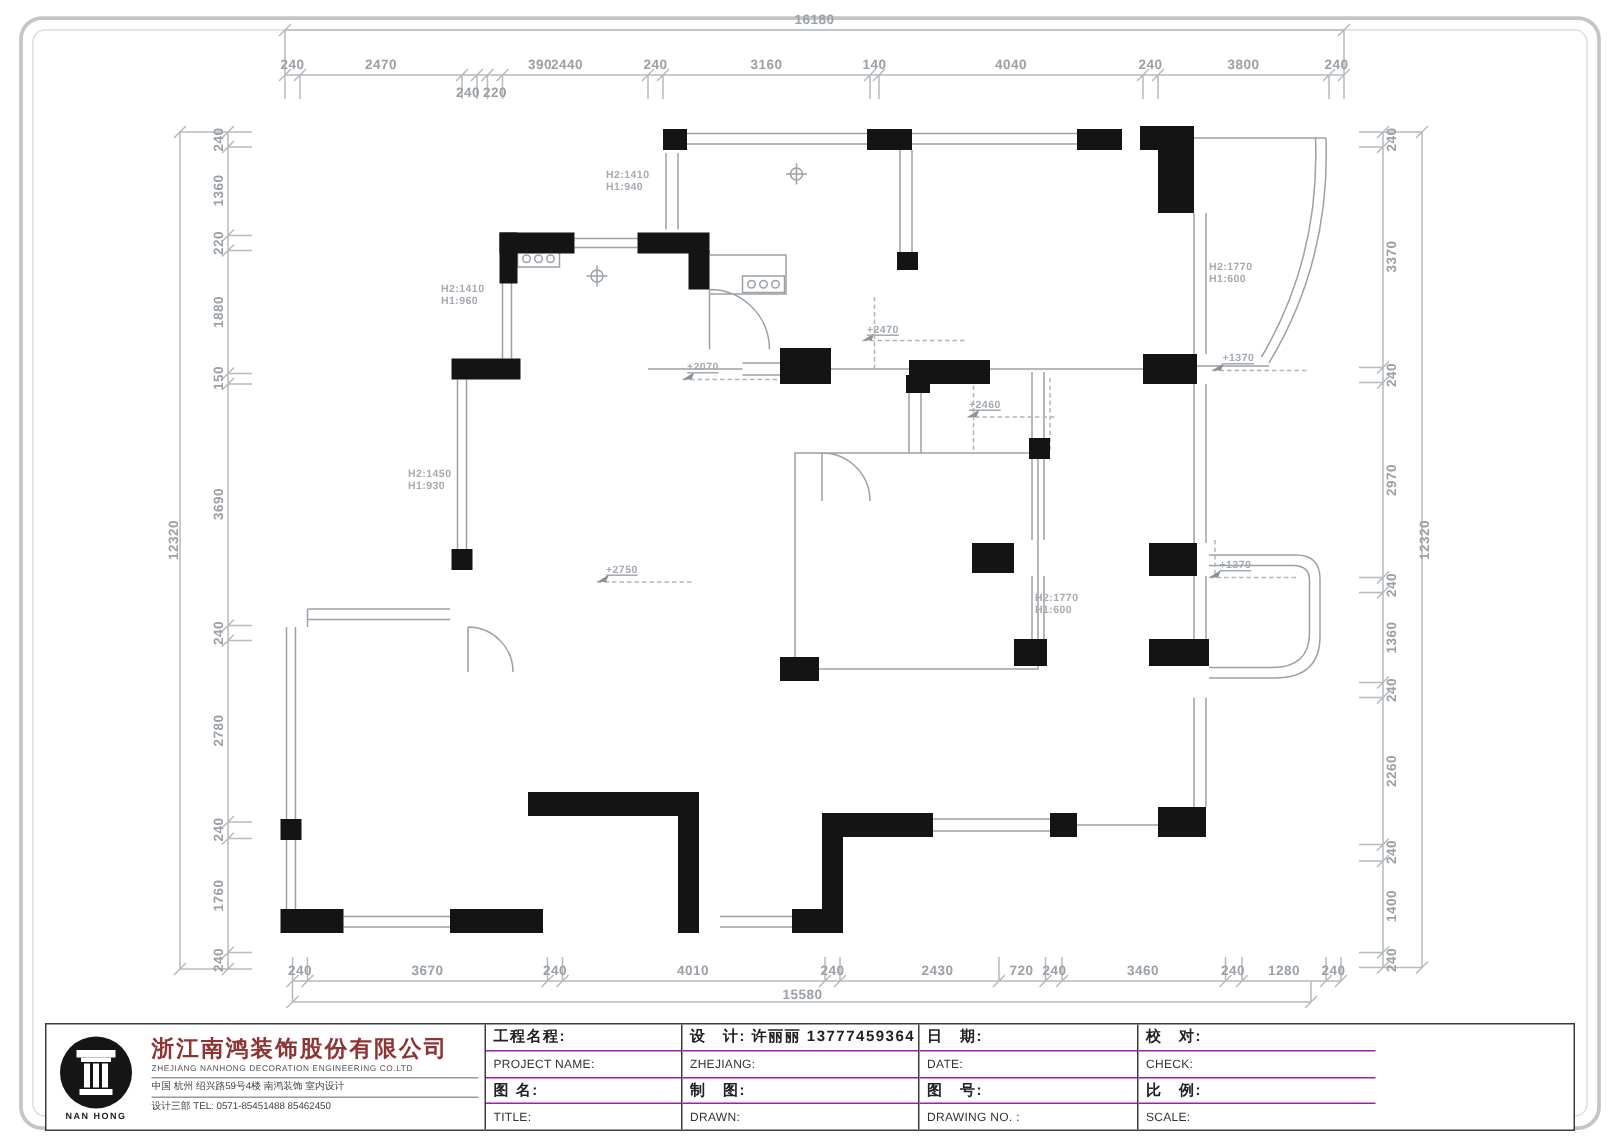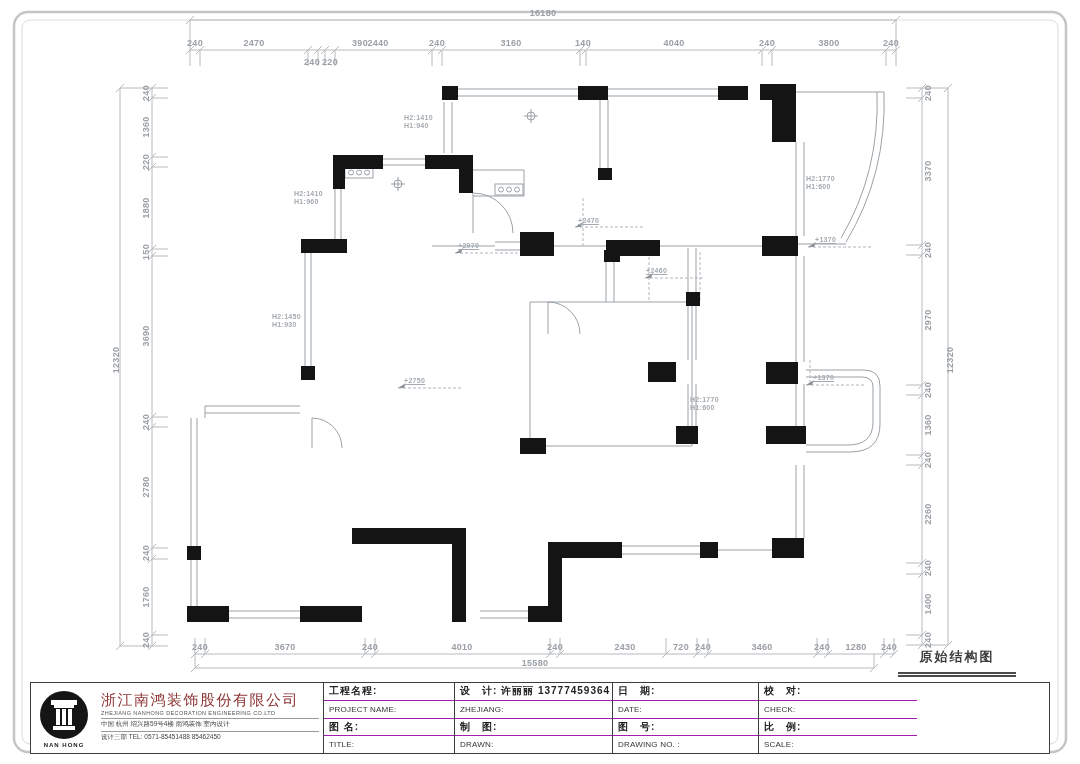"原始结构图" div.dtitle { html: <div>原始结构图</div> -> none }
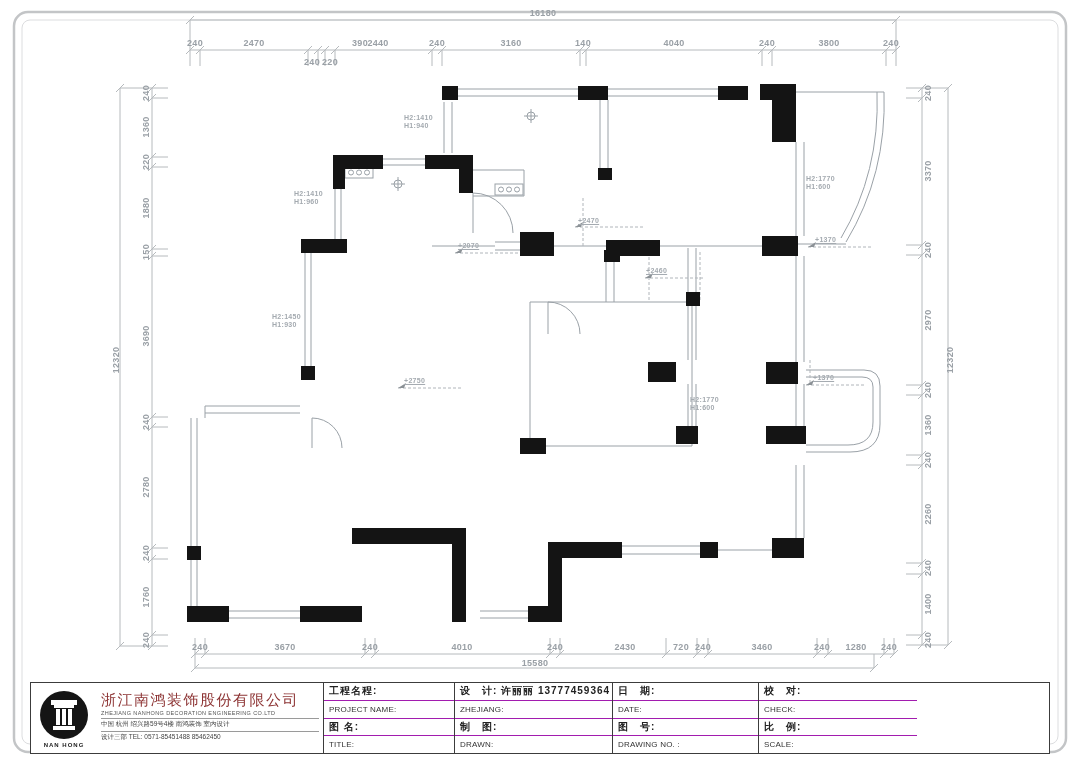"浙江南鸿装饰股份有限公司" .cname { font-weight: normal -> bold }
